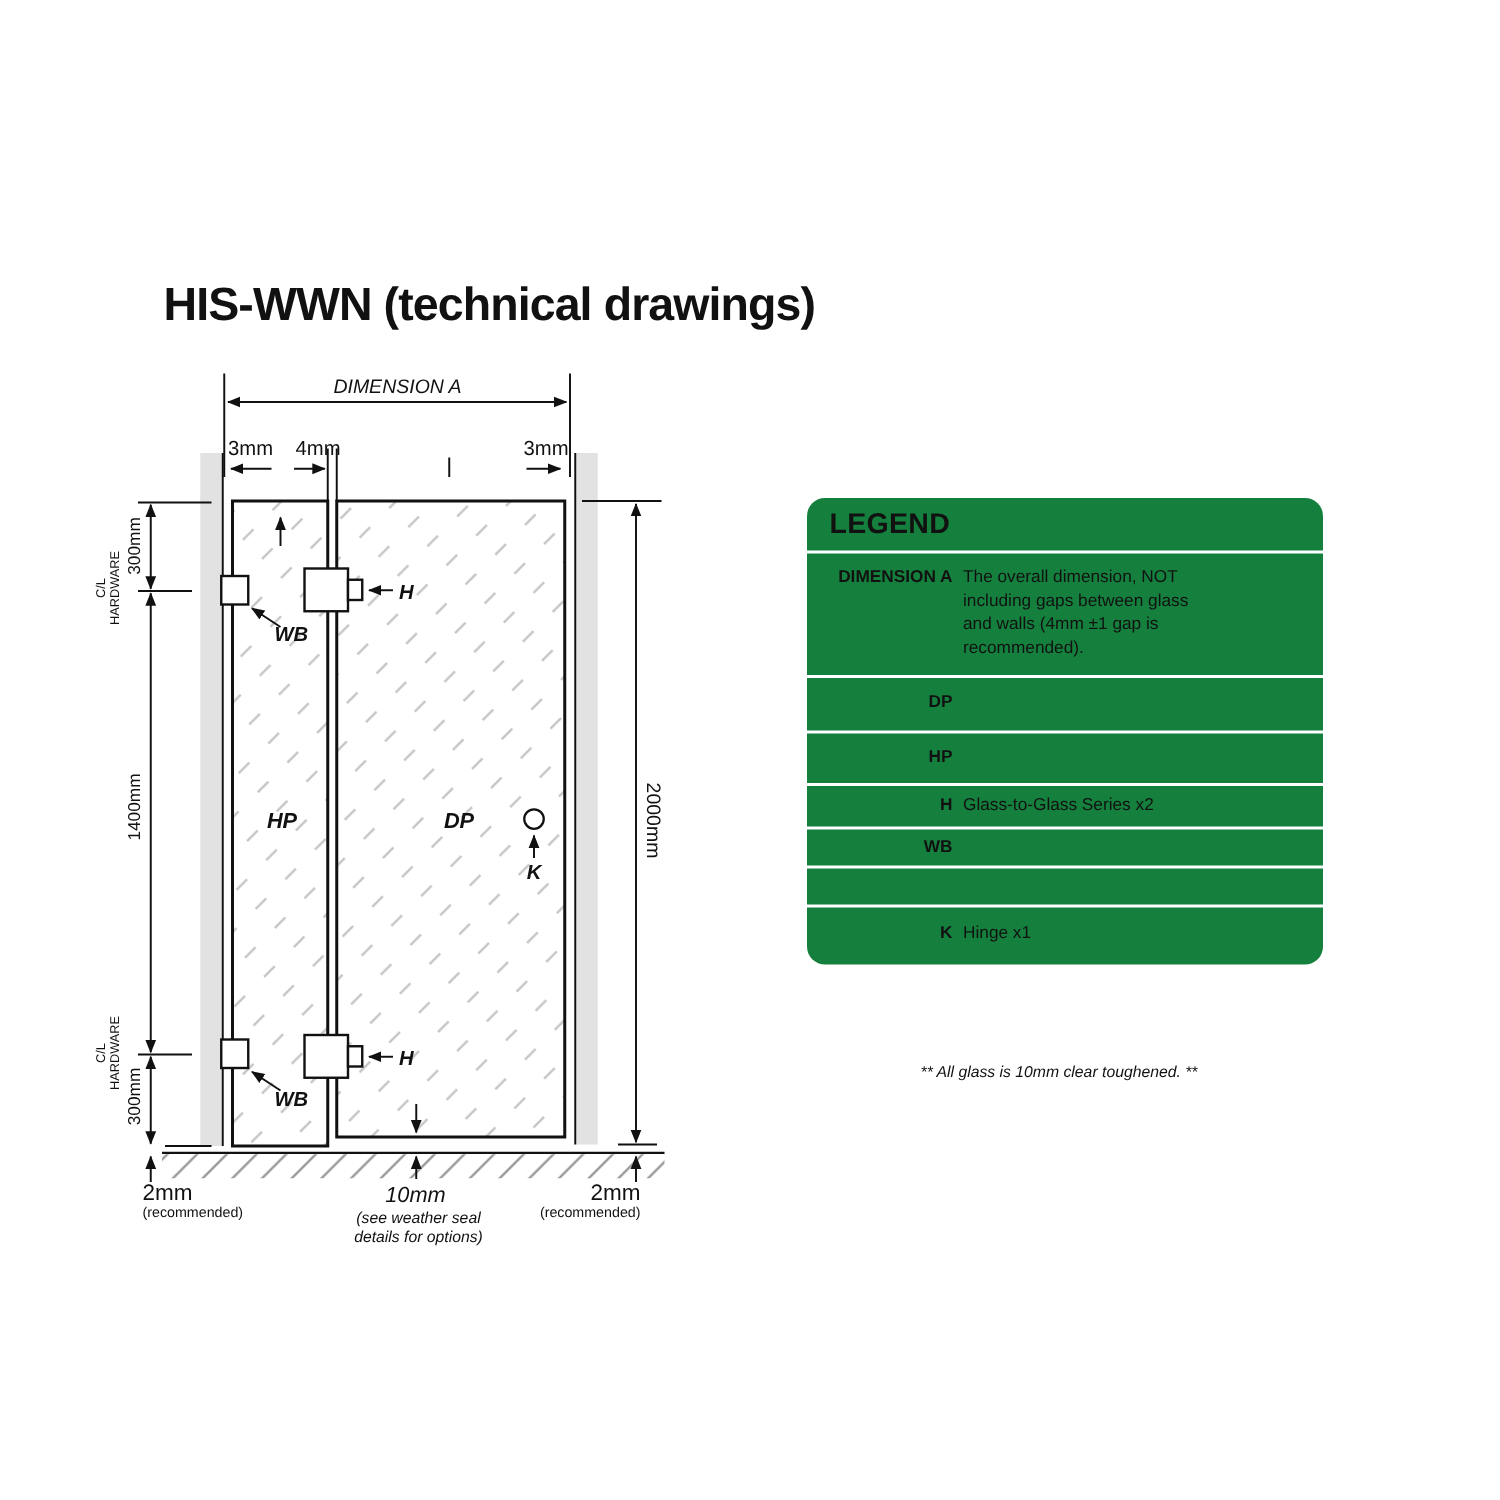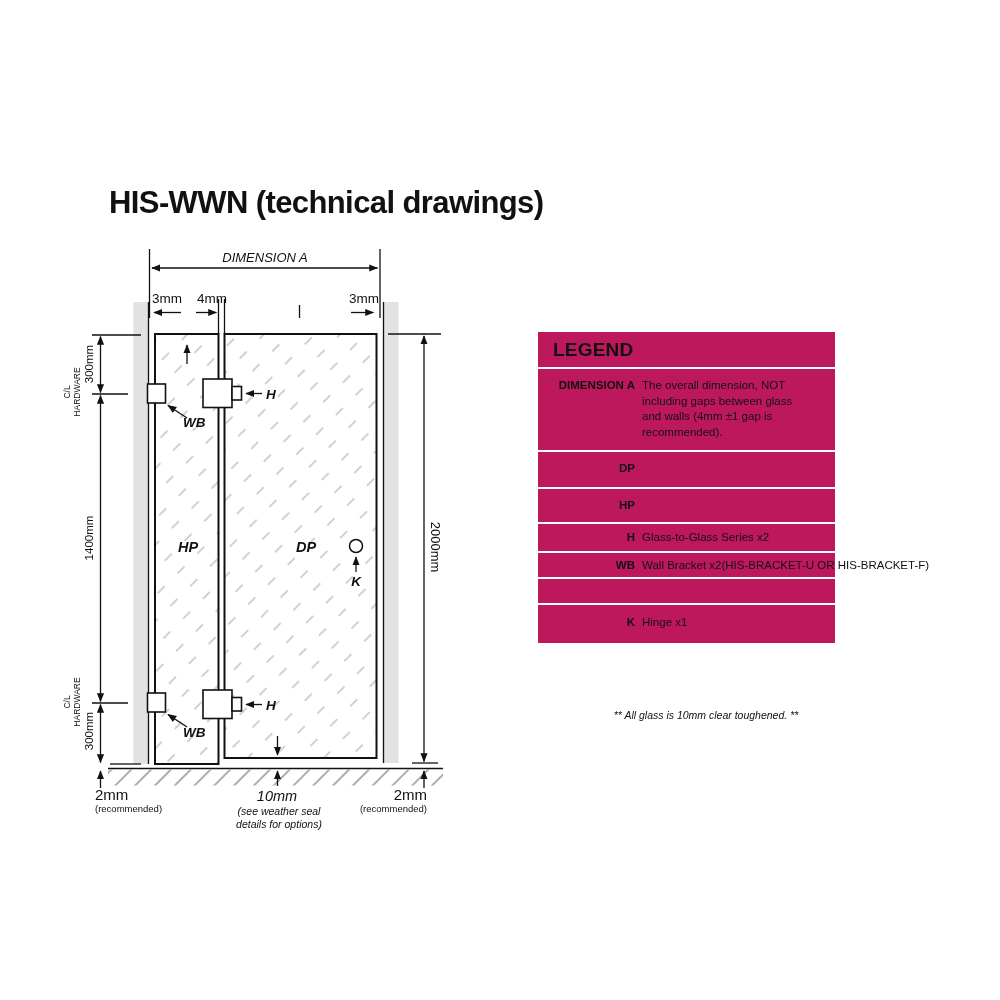"LEGEND" .legend { background: #be185d -> #15803d; border-radius: none -> 12px; width: 297px -> 344px }
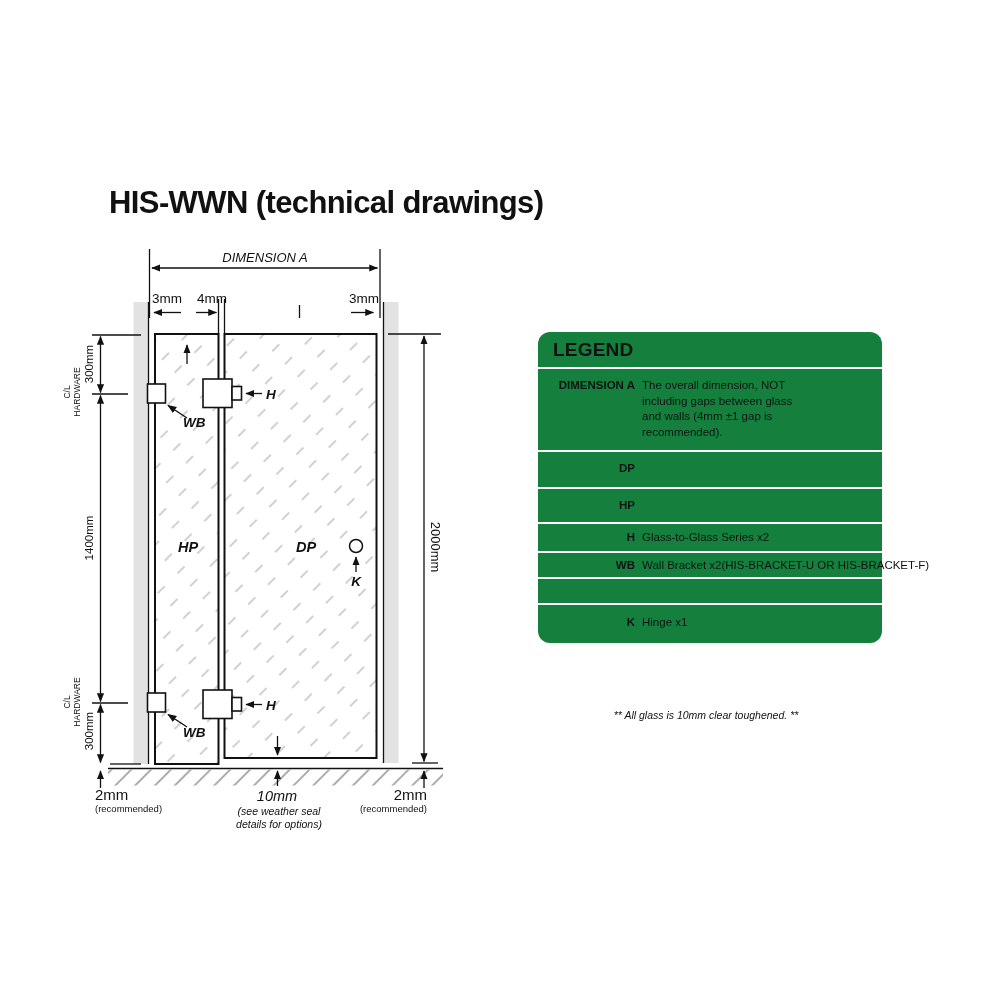"Wall Bracket x2(HIS-BRACKET-U OR" div.ldef { html: <div>Wall Bracket x2(HIS-BRACKET-U OR HIS-BRACKET-F)</div> -> none }
